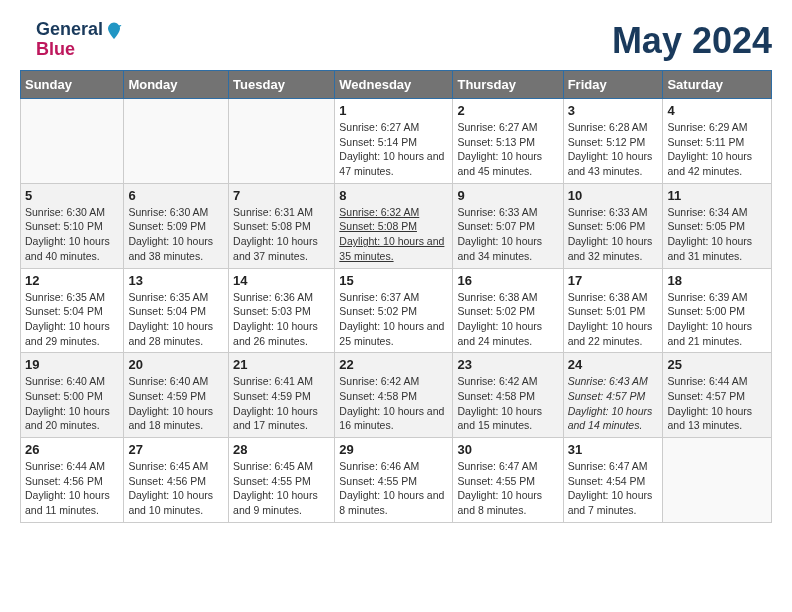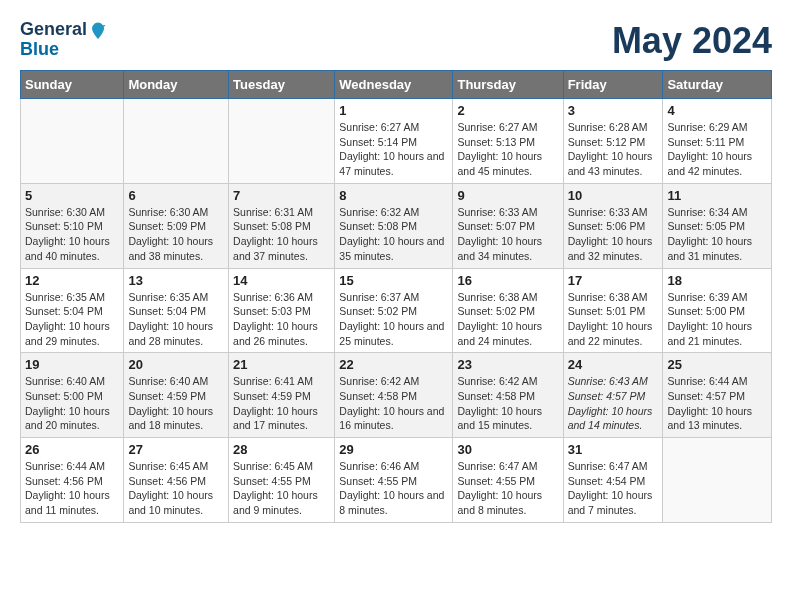"General" .logo { margin-left: none -> 16px }
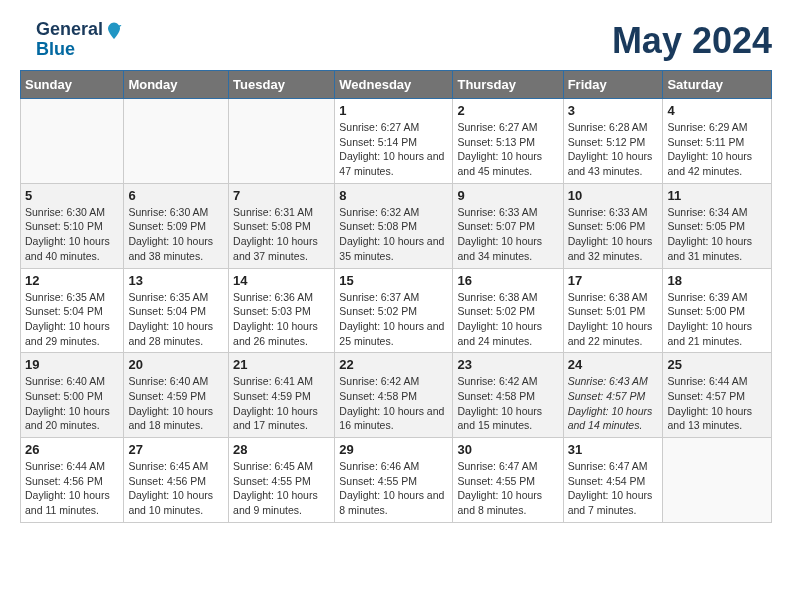"Blue" span { color: #0369a1 -> #be185d }
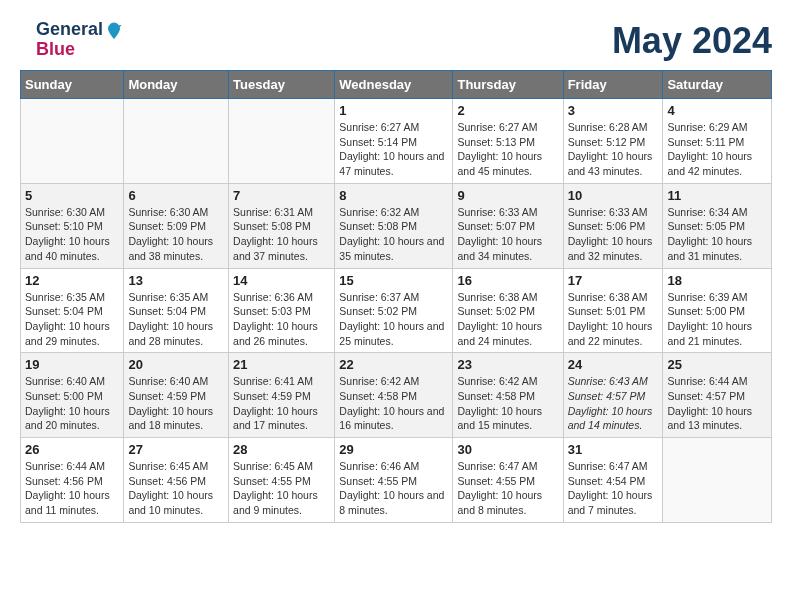"Sunrise: 6:32 AM" div.day-info { text-decoration: none -> underline }
